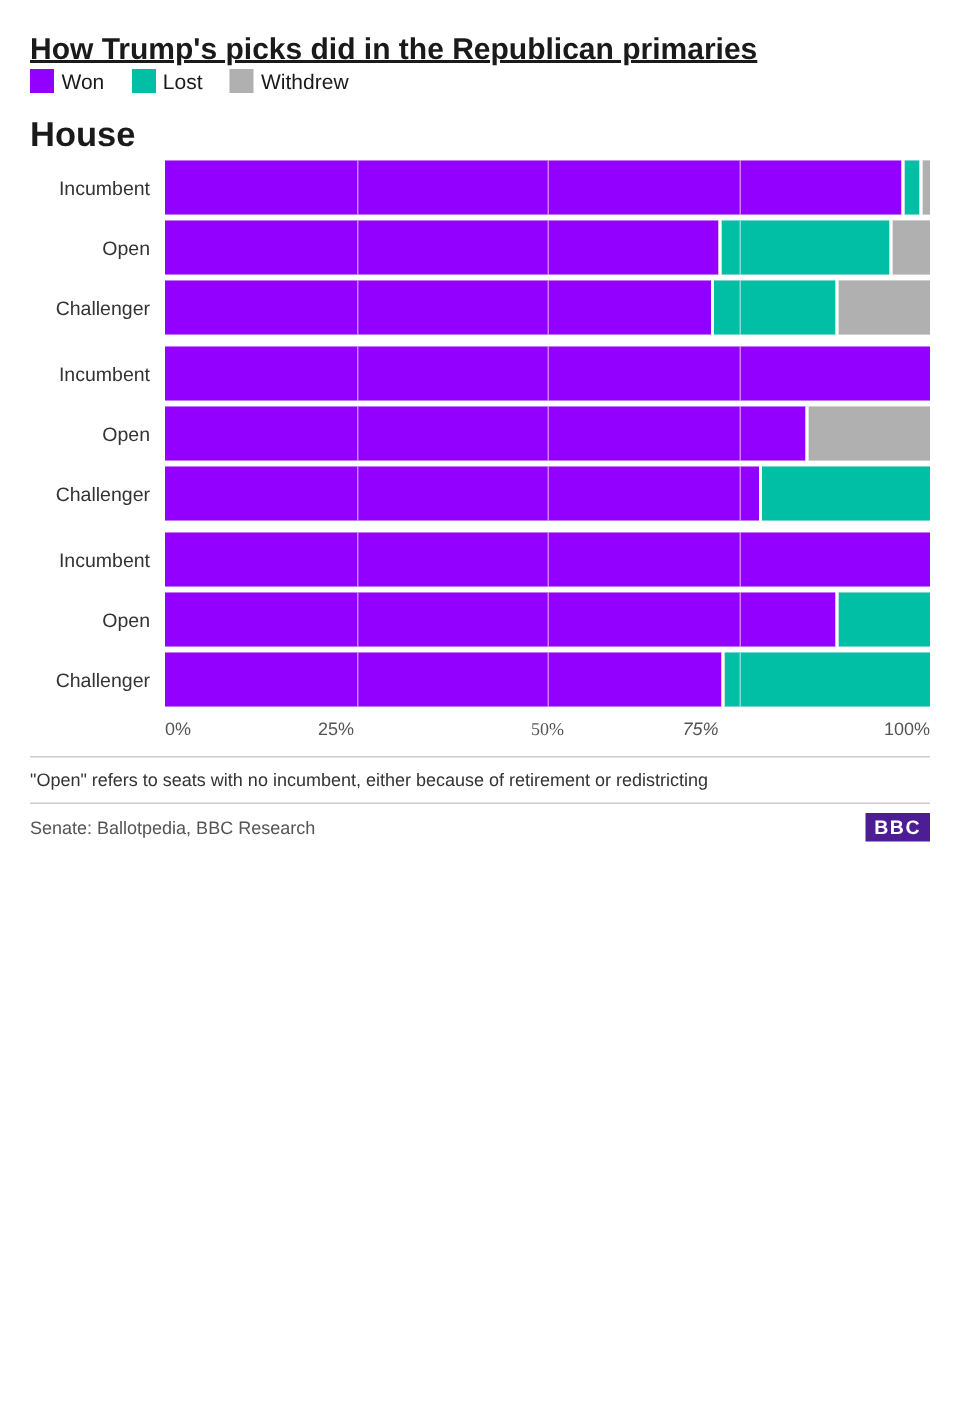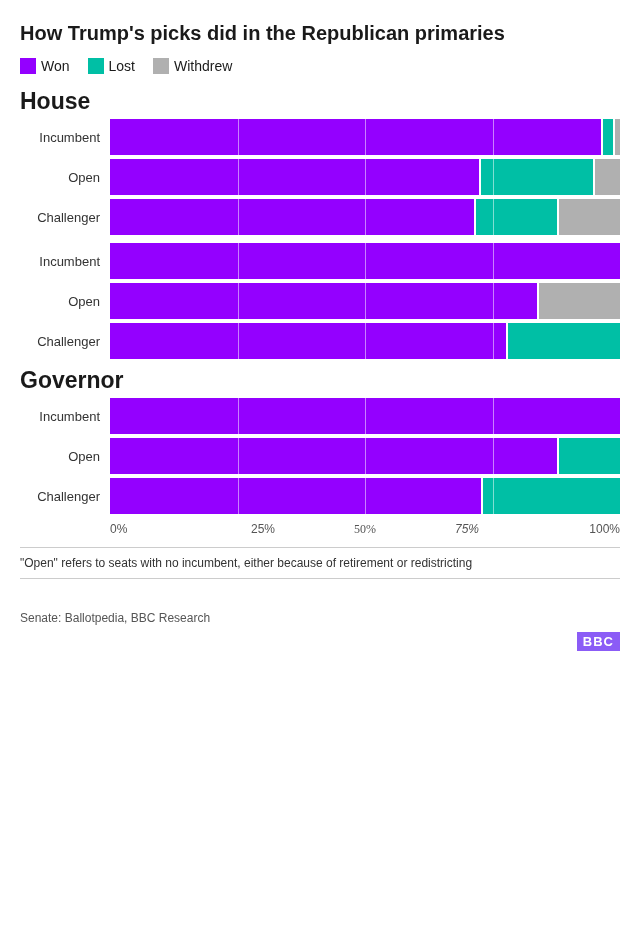"How Trump's picks did in" .chart-title { margin-bottom: 12px -> none; text-decoration: none -> underline }
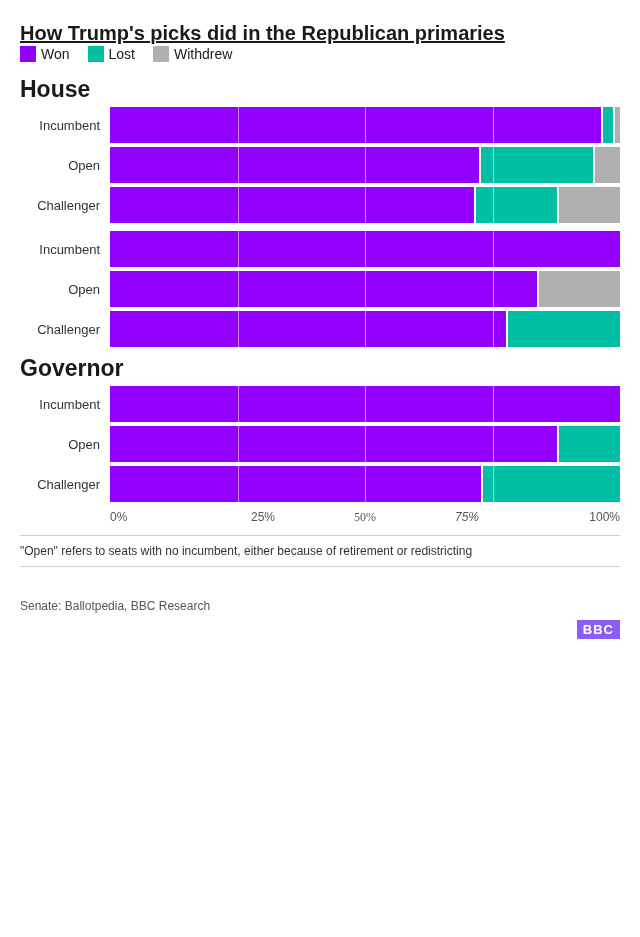"Governor" div.section-label { html: <div>Governor</div> -> none }
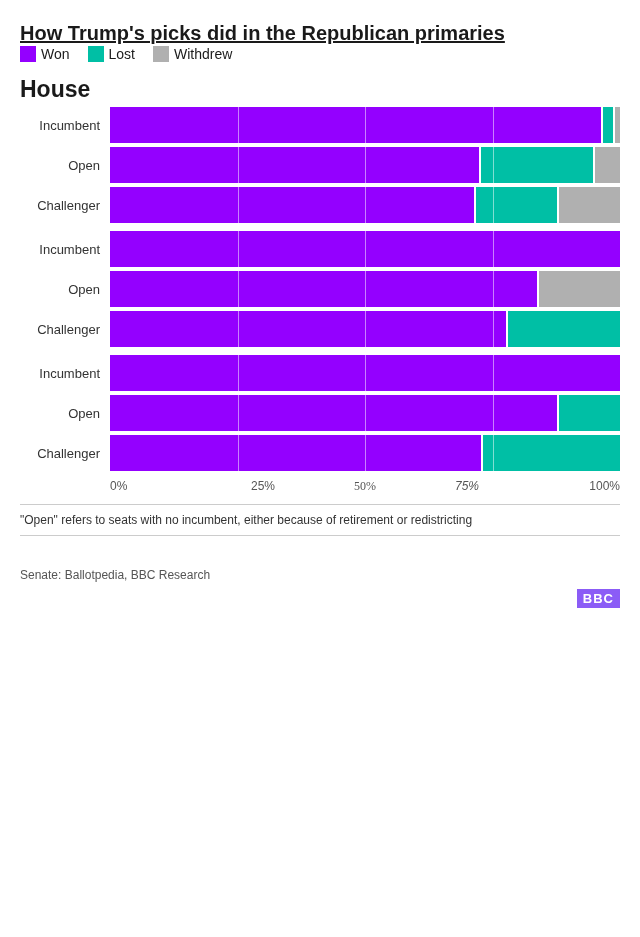"25%" span.x-axis-tick { text-align: center -> none }
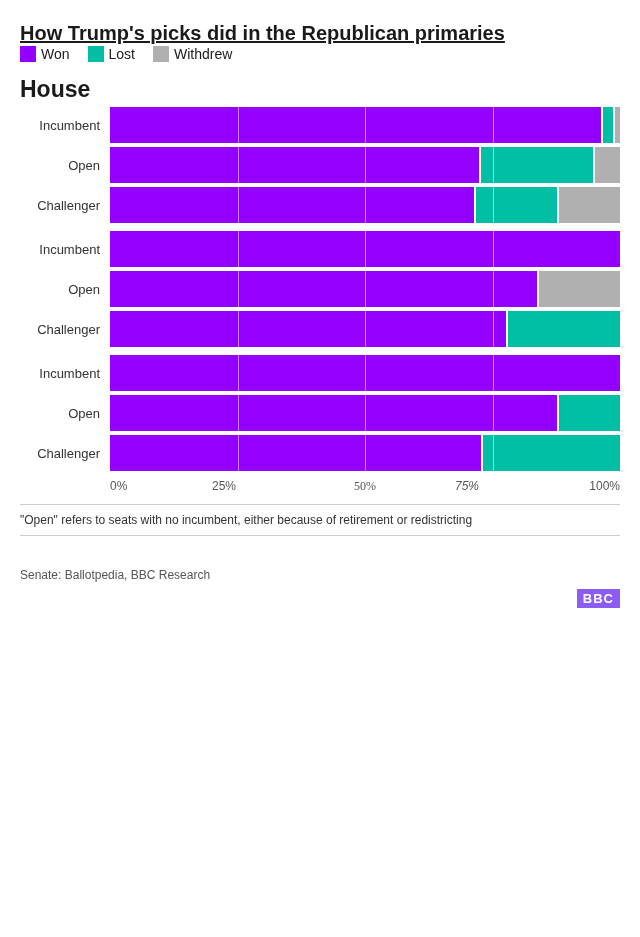"BBC" .bbc-logo { background: #8b5cf6 -> #4c1d95; margin-top: 47px -> none }
